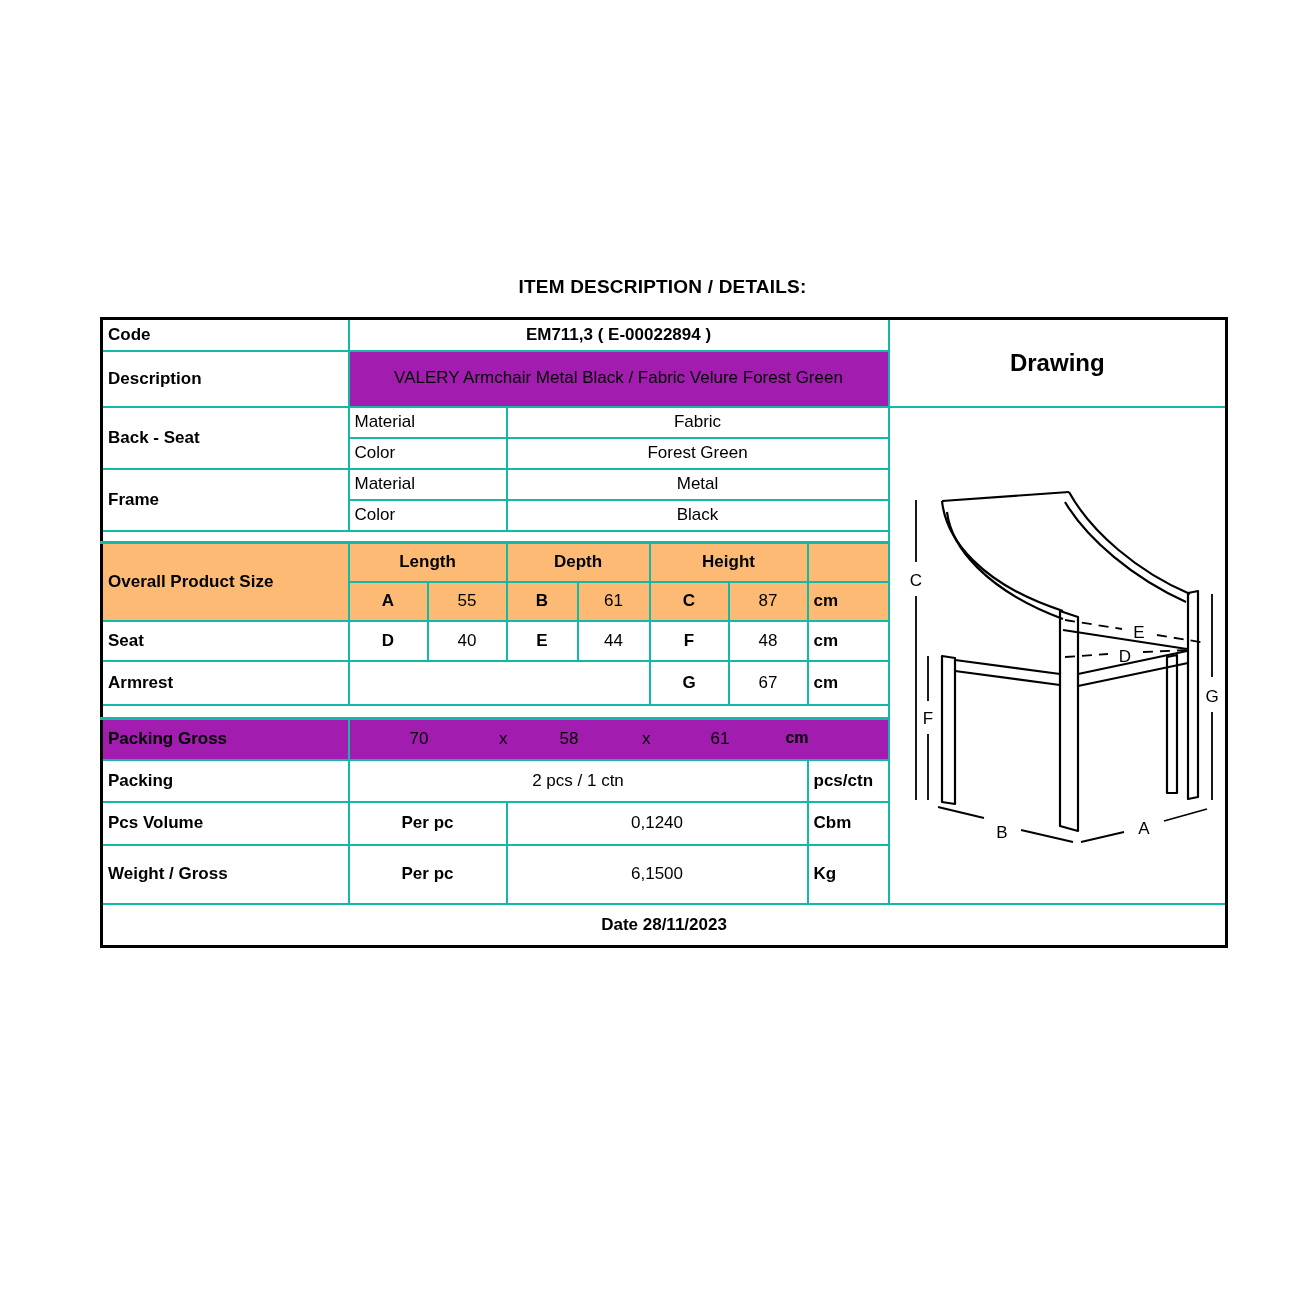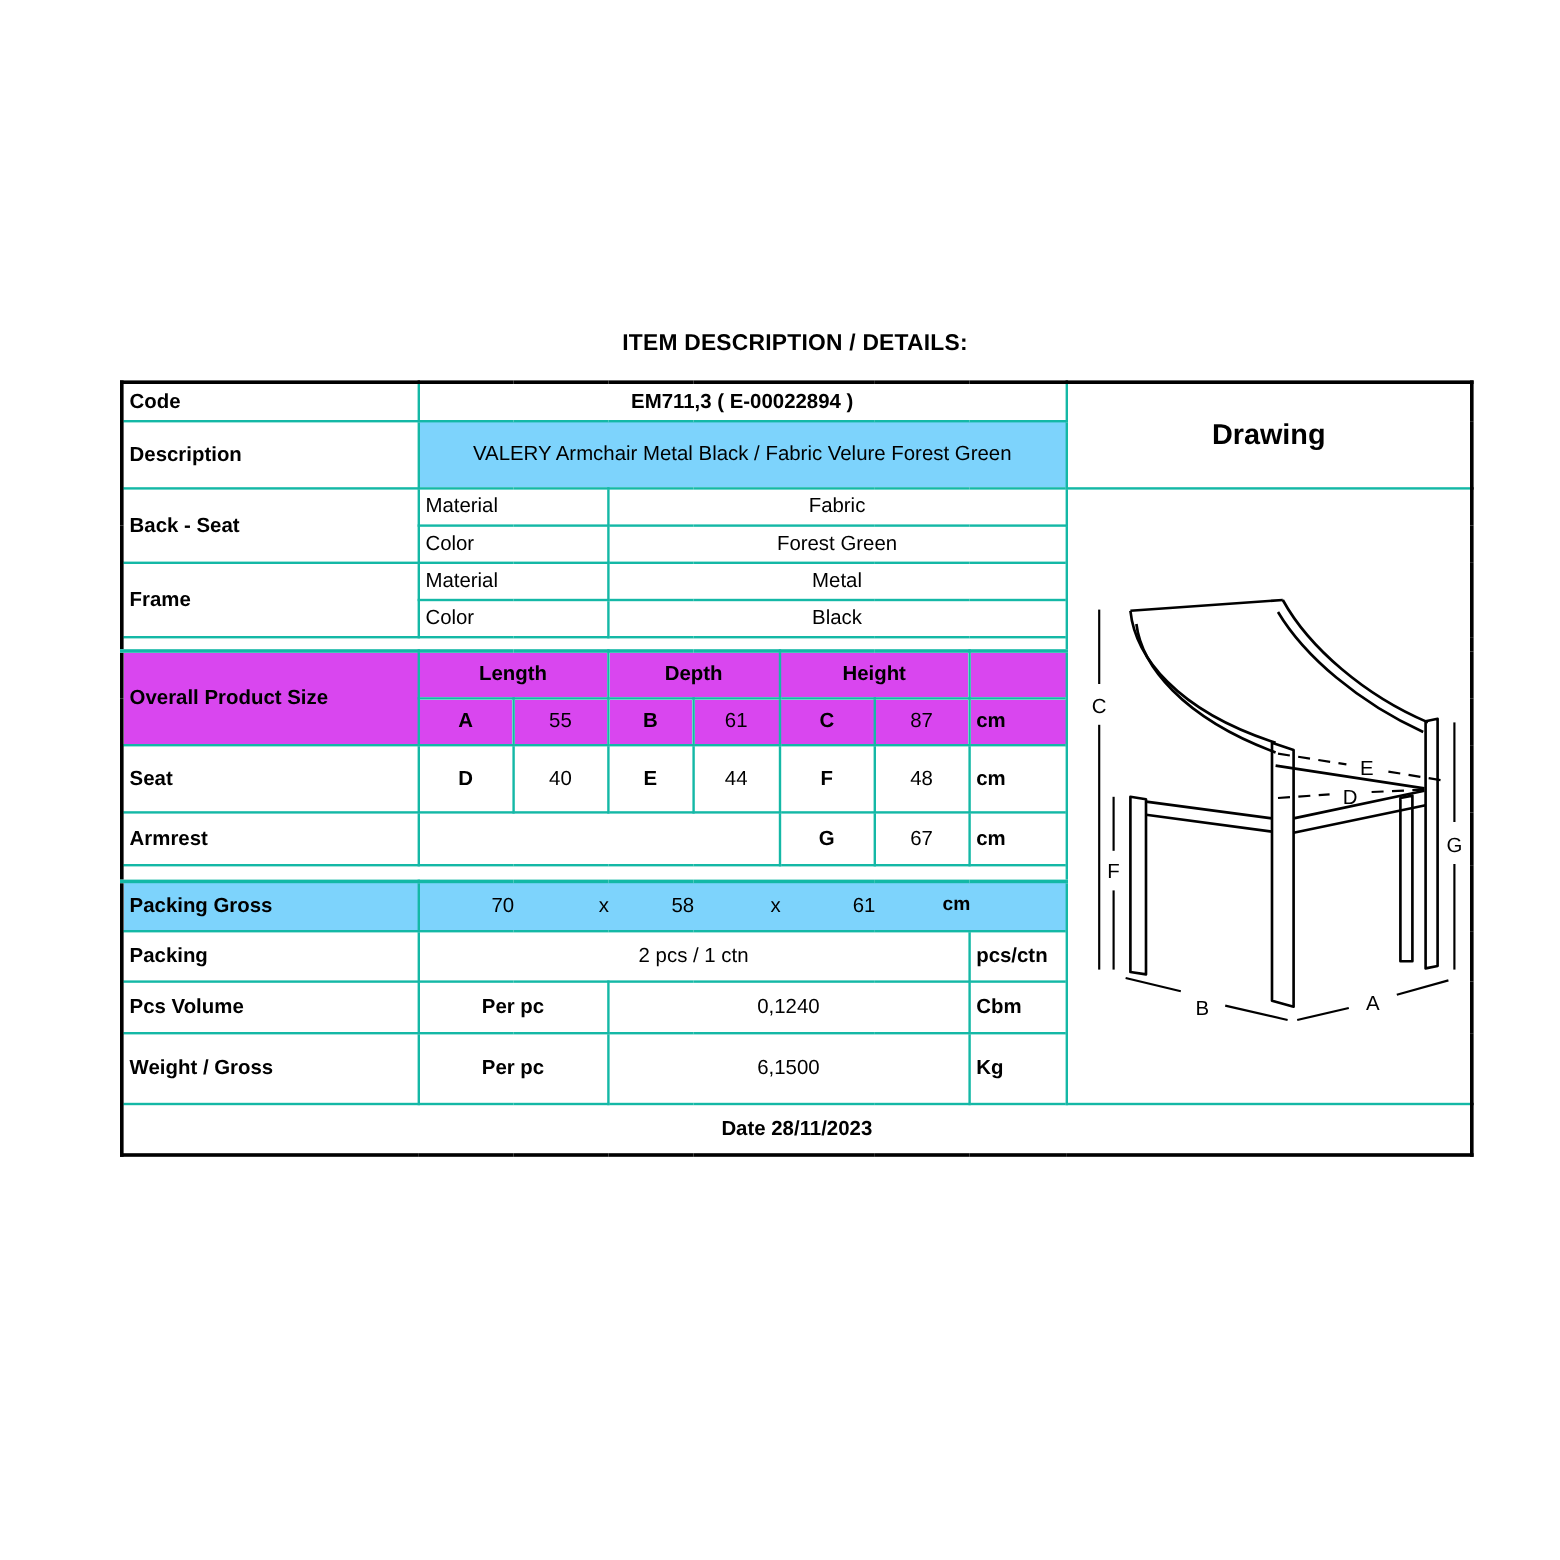"VALERY Armchair Metal Black /" td.gray { background: #7dd3fc -> #a21caf }
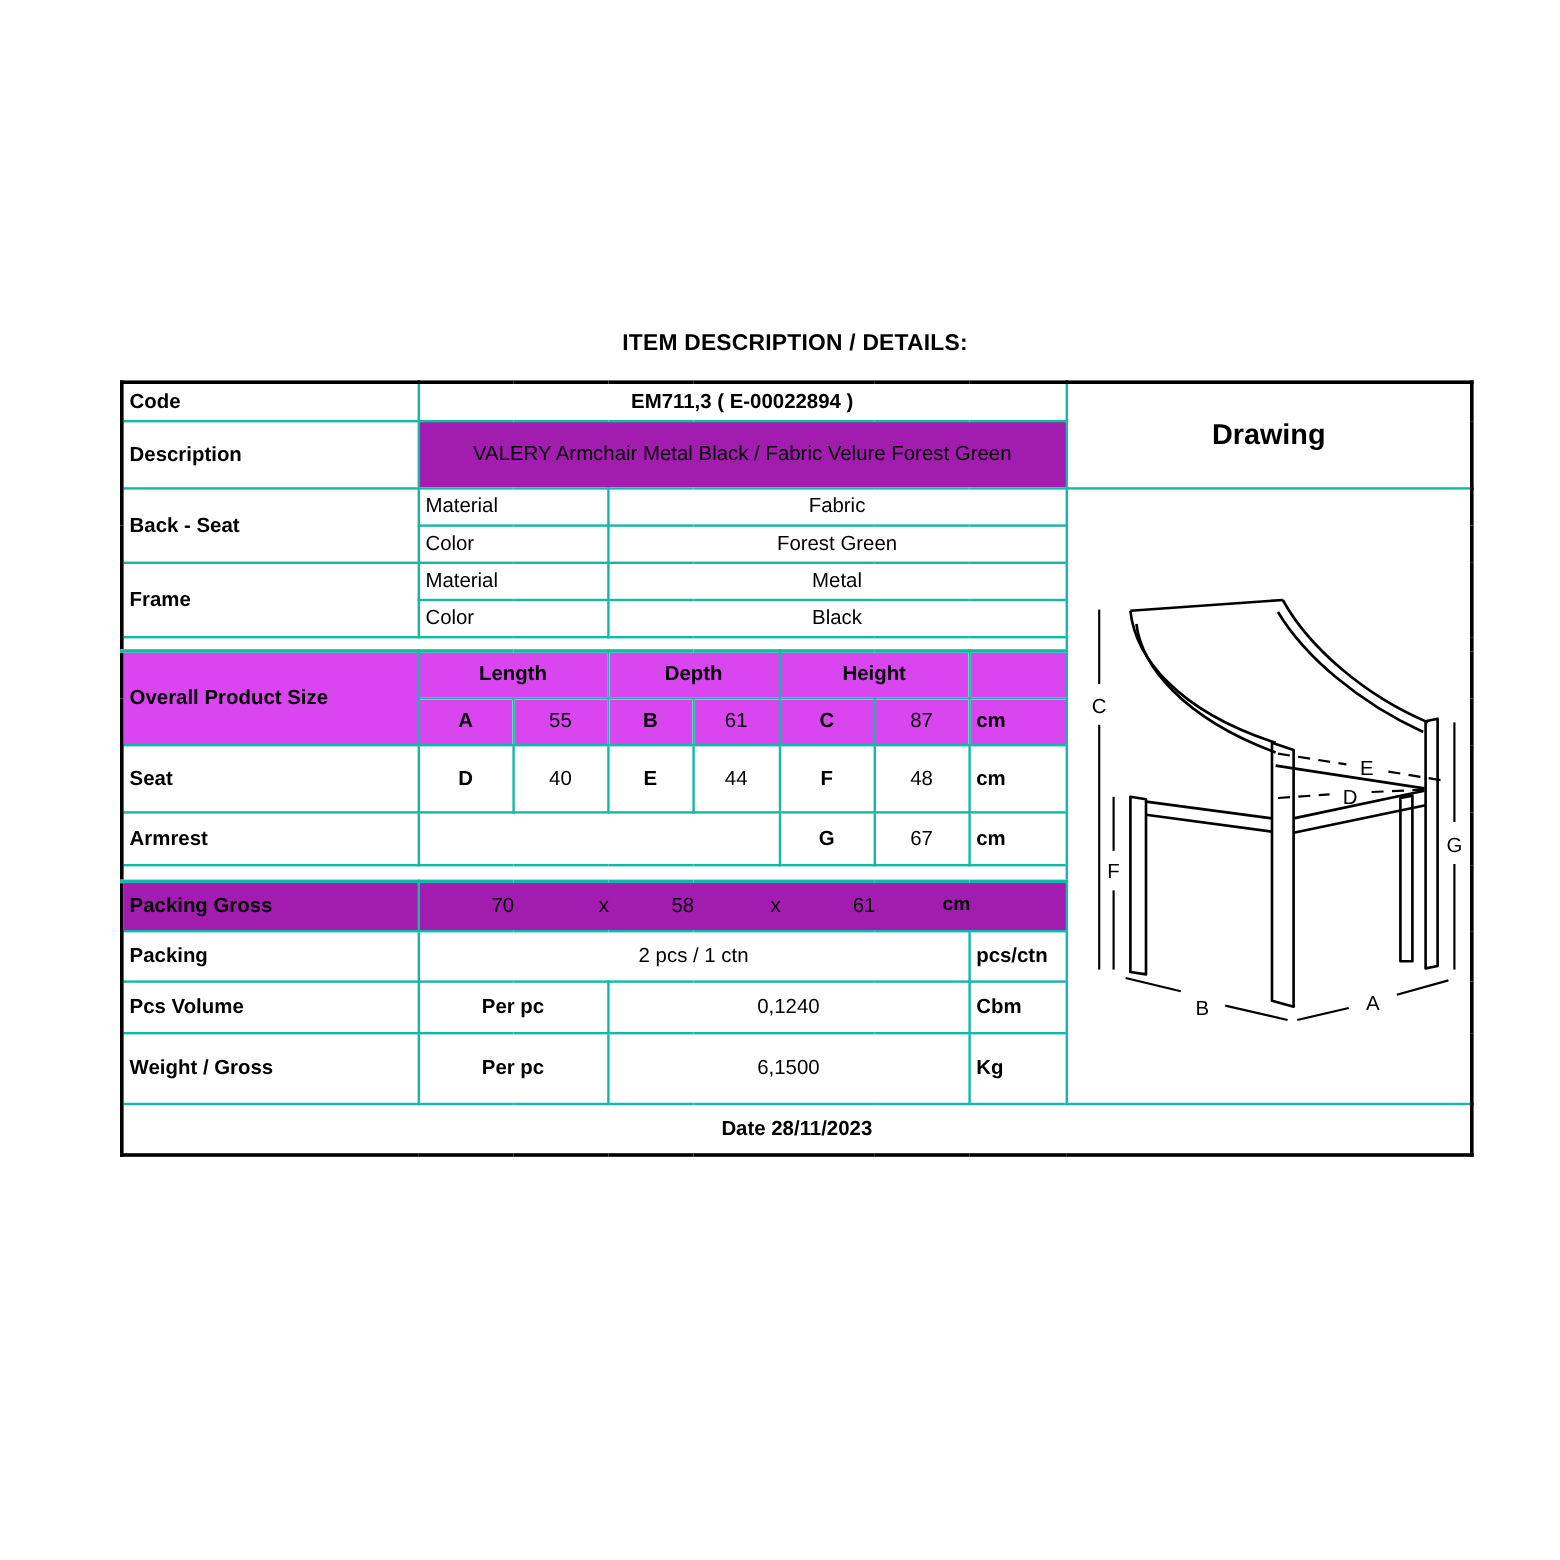"Length" td.yellow { background: #d946ef -> #fdba74 }
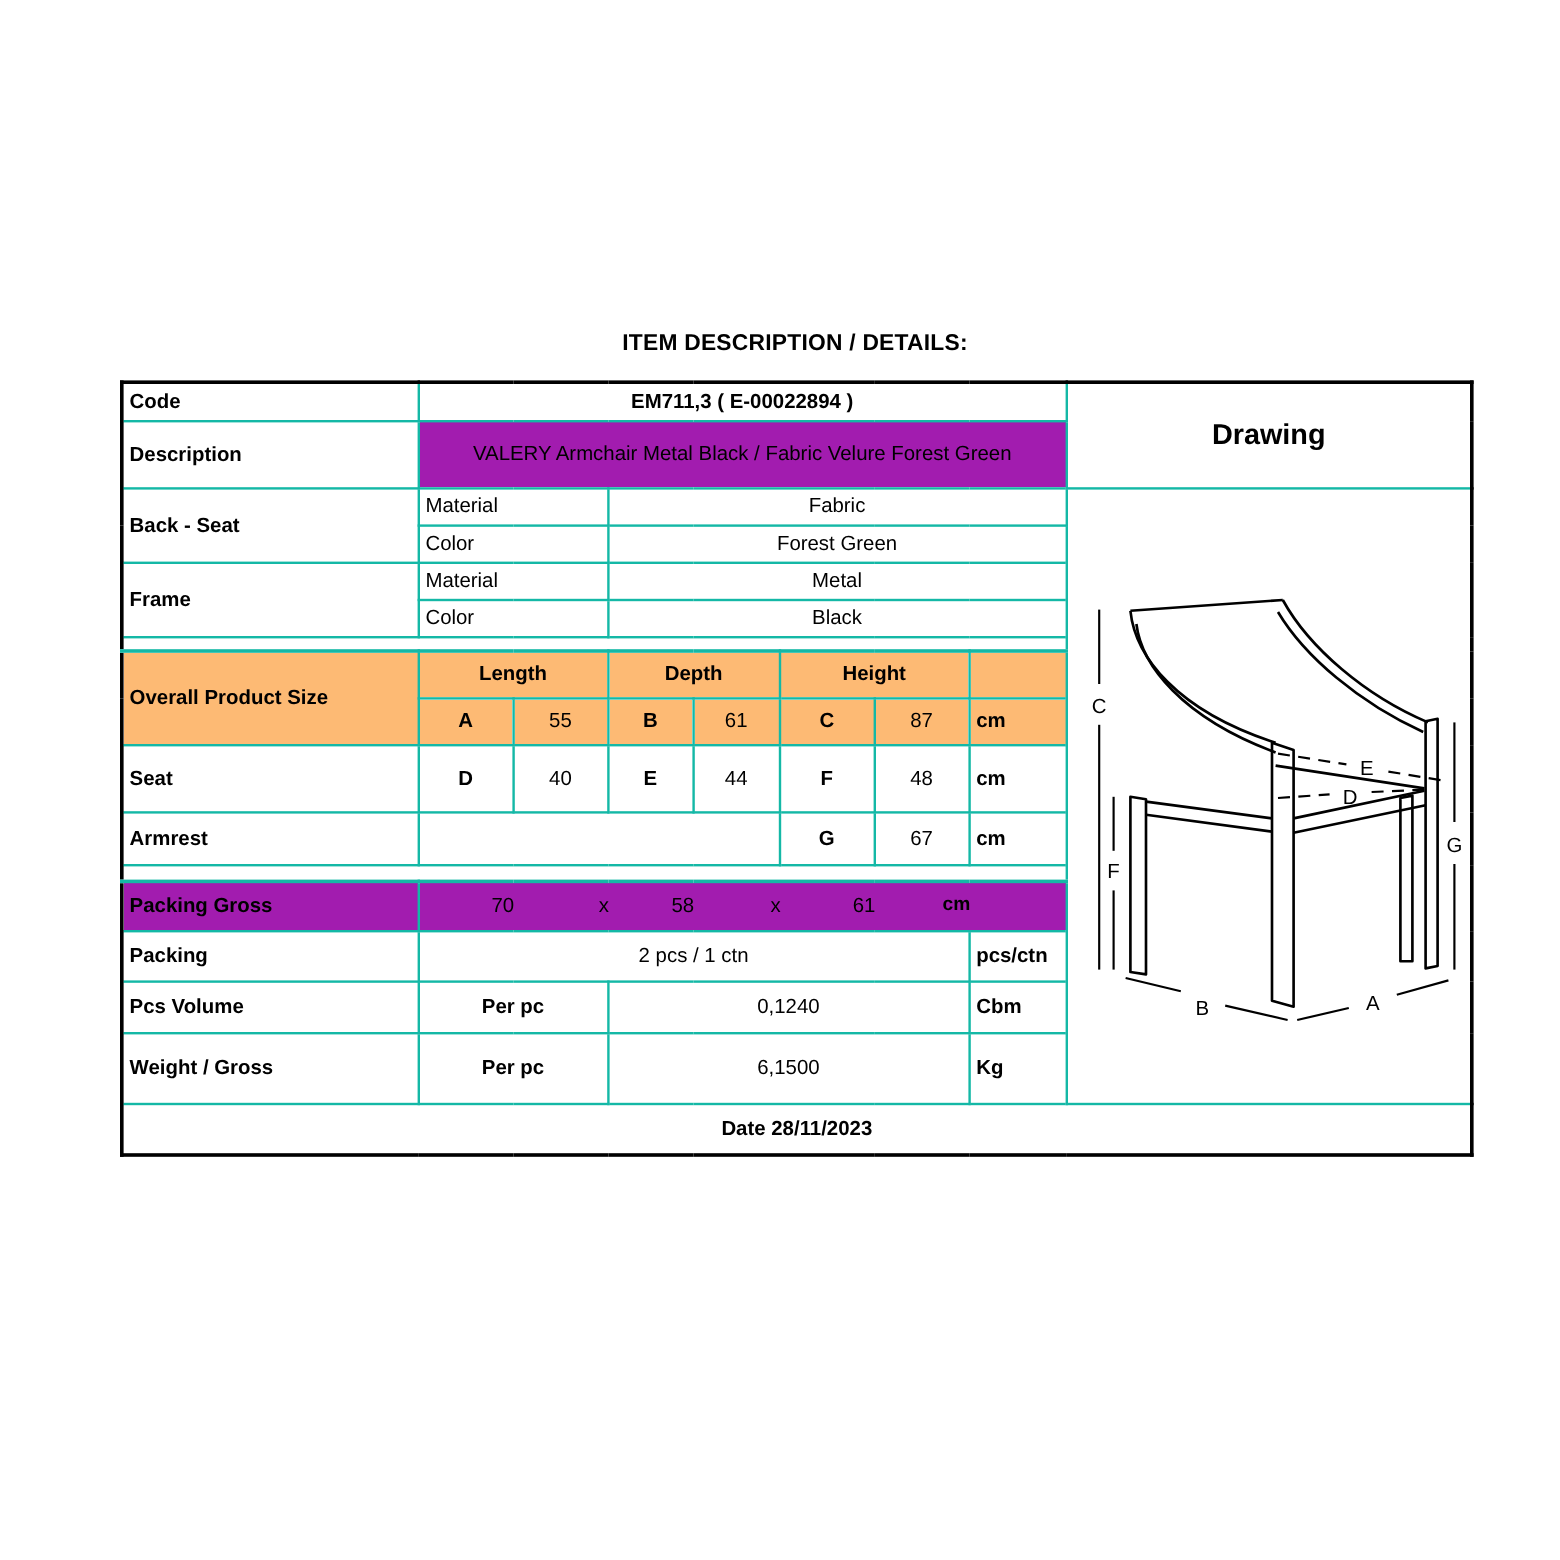"Seat" tr { height: 56px -> 40px }
